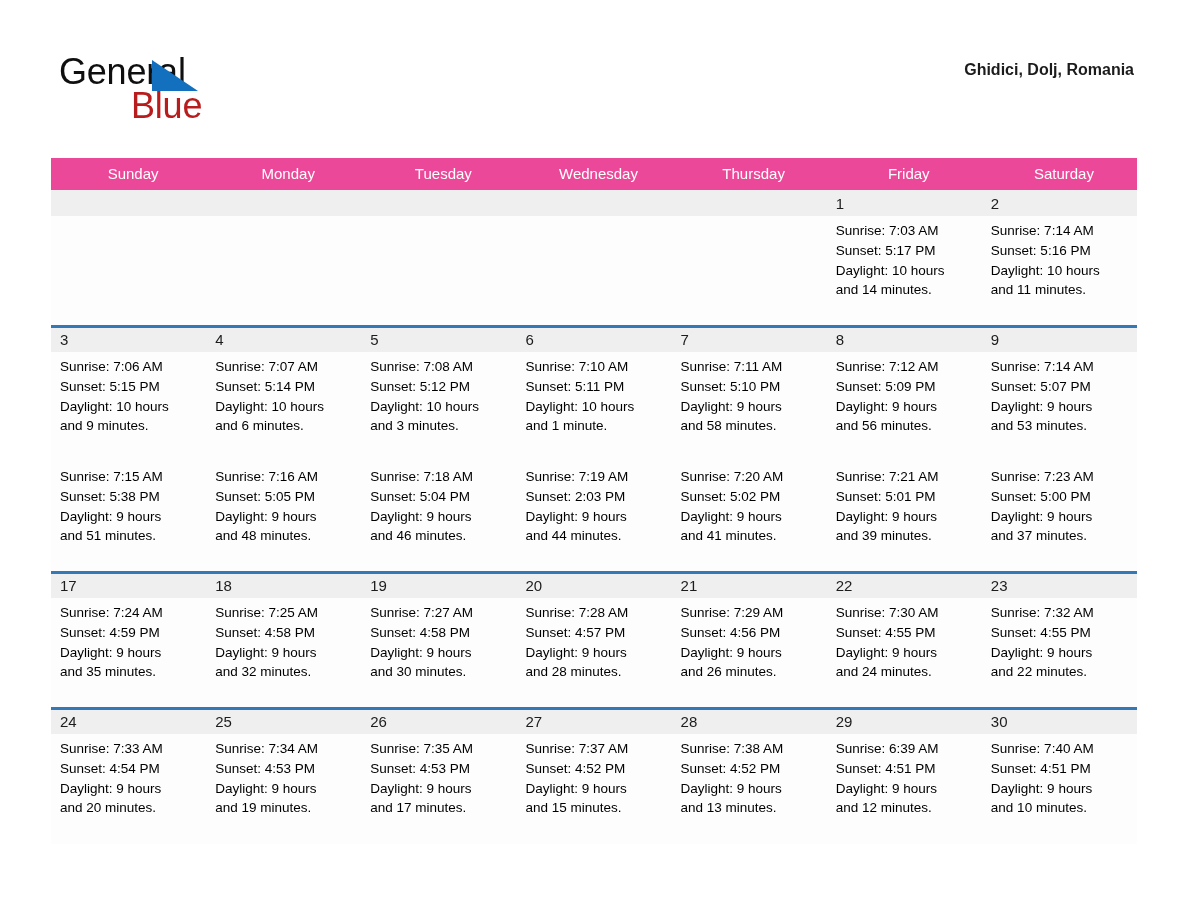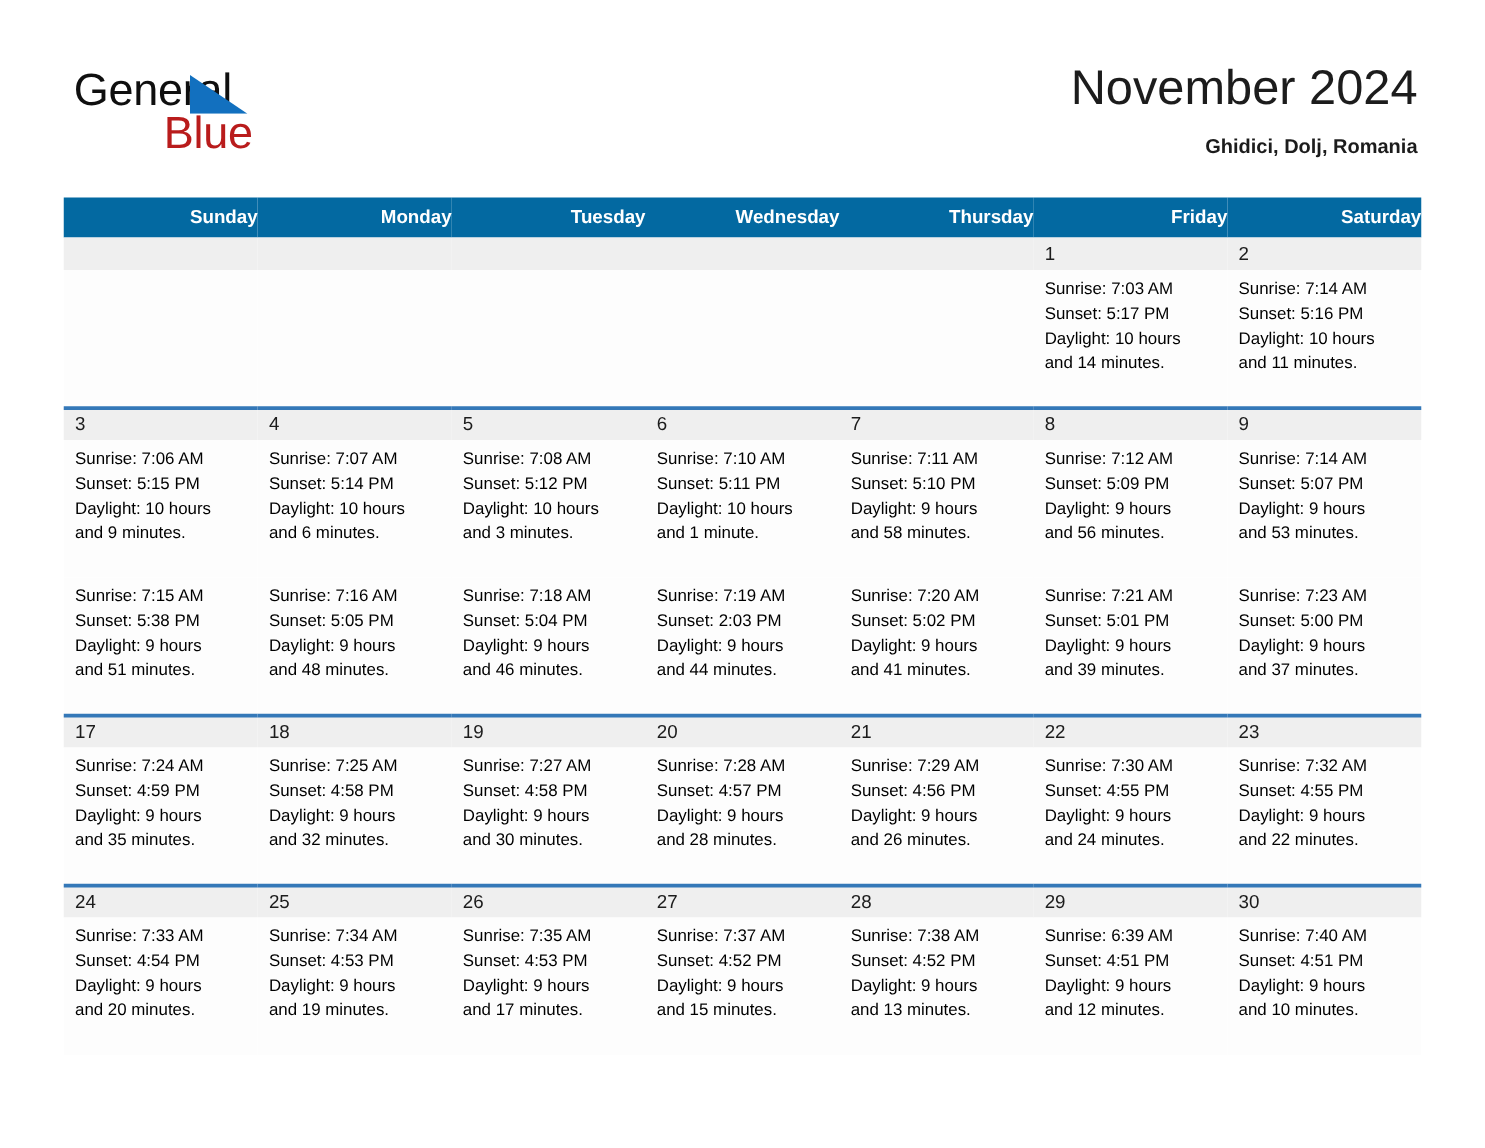"November 2024" div.month-title { html: <div>November 2024</div> -> none }
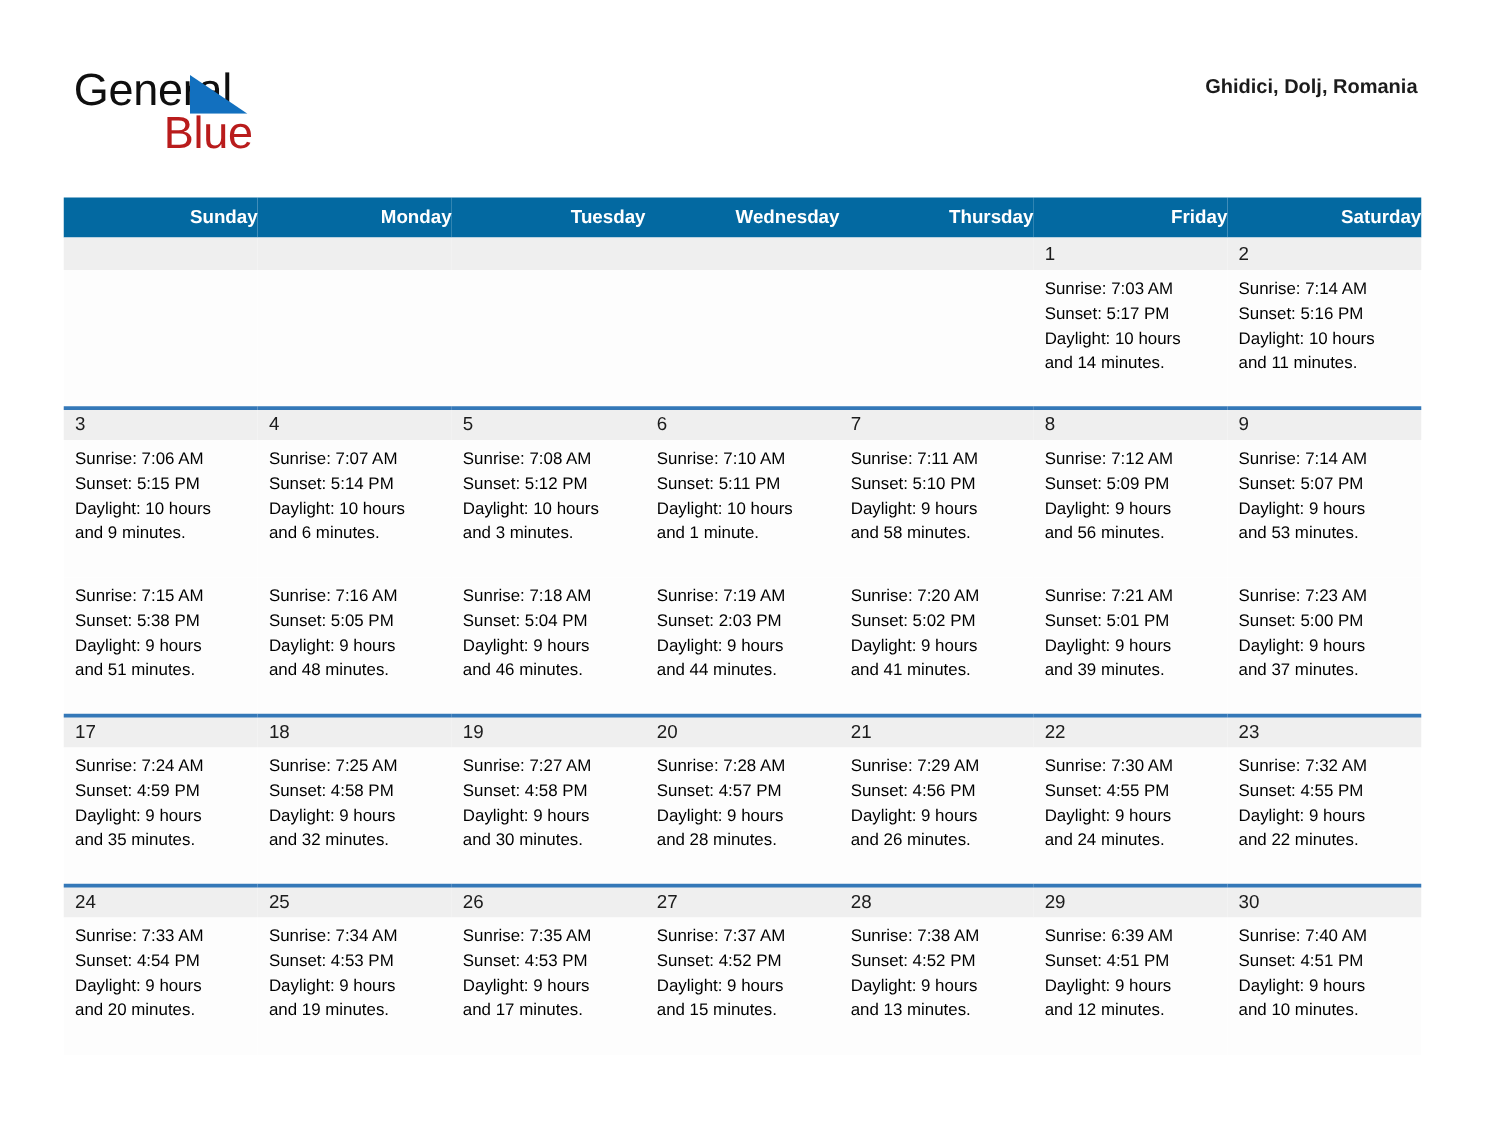"Sunday" .cal-head th { background: #0369a1 -> #ec4899; font-weight: 700 -> 400; text-align: right -> center }
